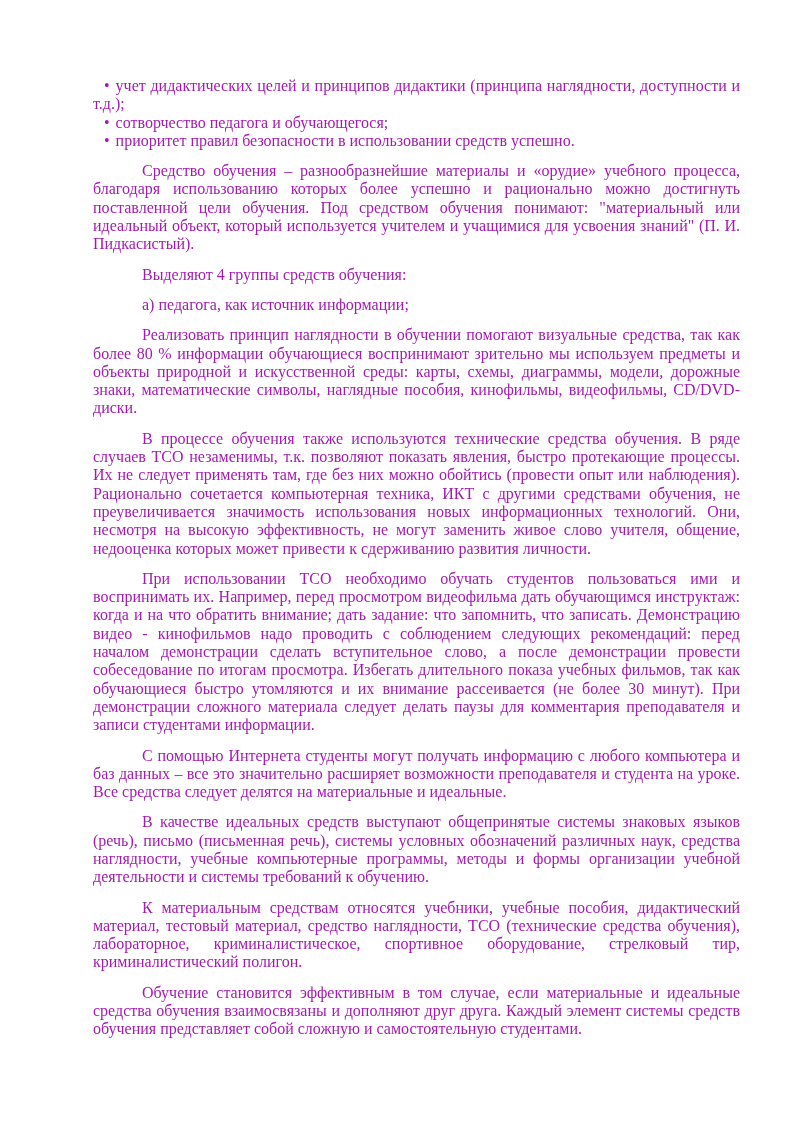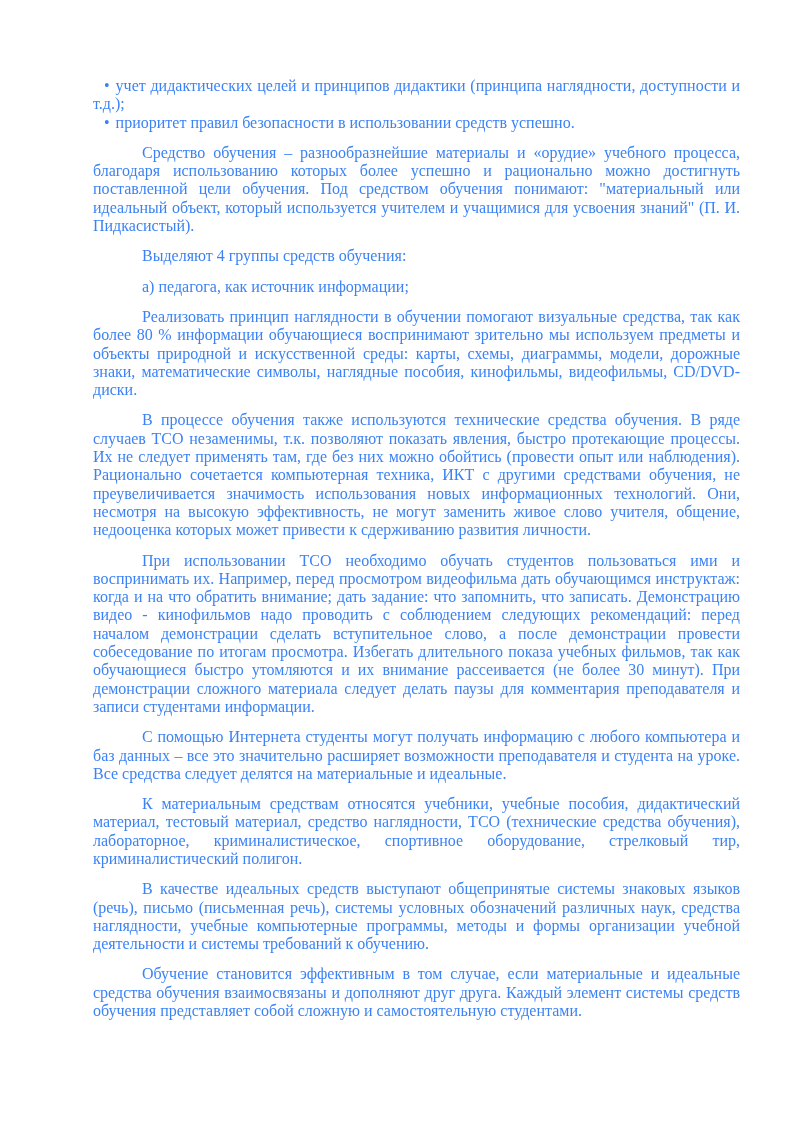"• учет дидактических целей и" .content { color: #3b82f6 -> #a21caf }
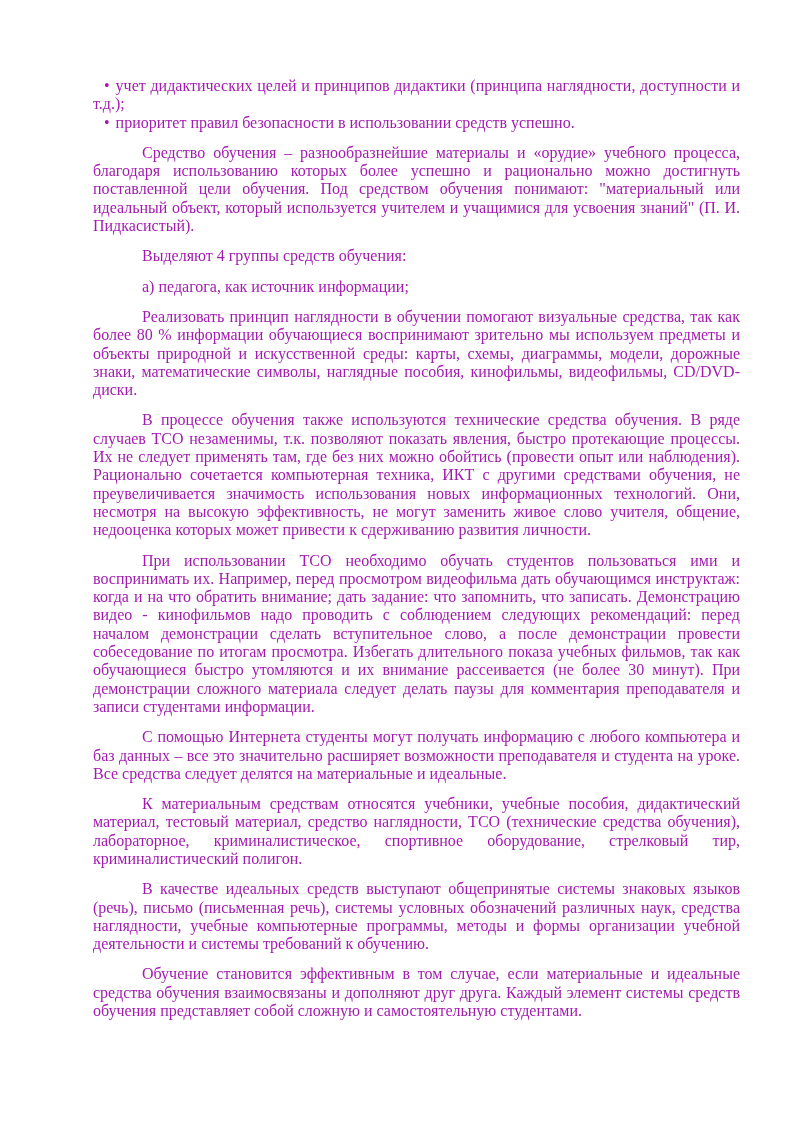"• сотворчество педагога и обучающегося;" p.bullet { html: none -> <p><span>•</span><span>сотворчество педагога и обучающегося;</span></p> }
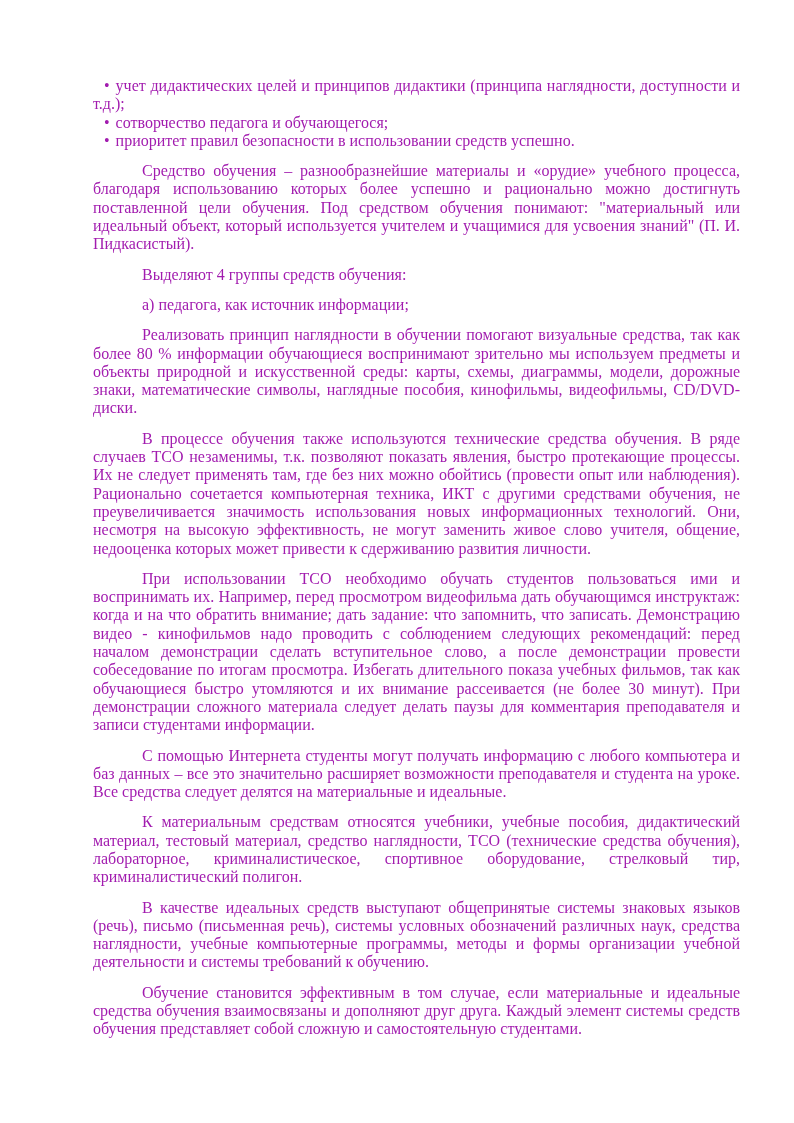"К материальным средствам относятся" p.para { order: before "В качестве идеальных средств выступают" -> after "В качестве идеальных средств выступают" }
